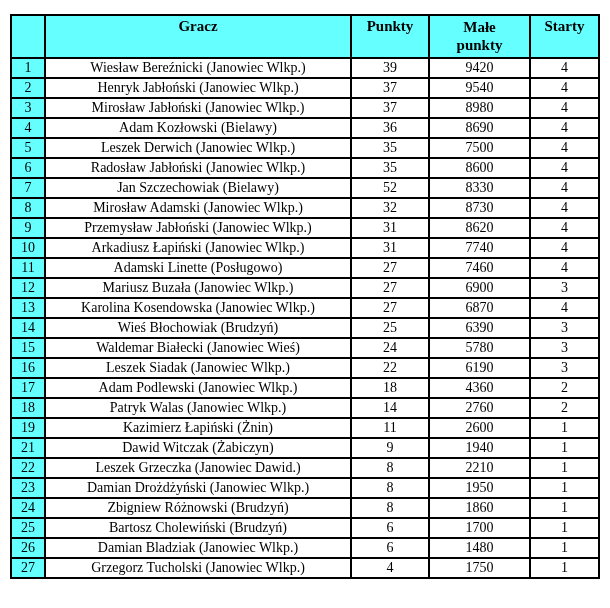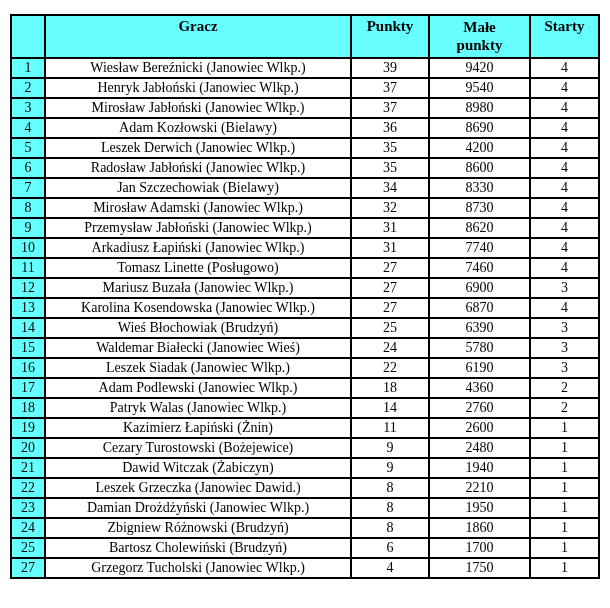"4200" td { text: 4200 -> 7500 }
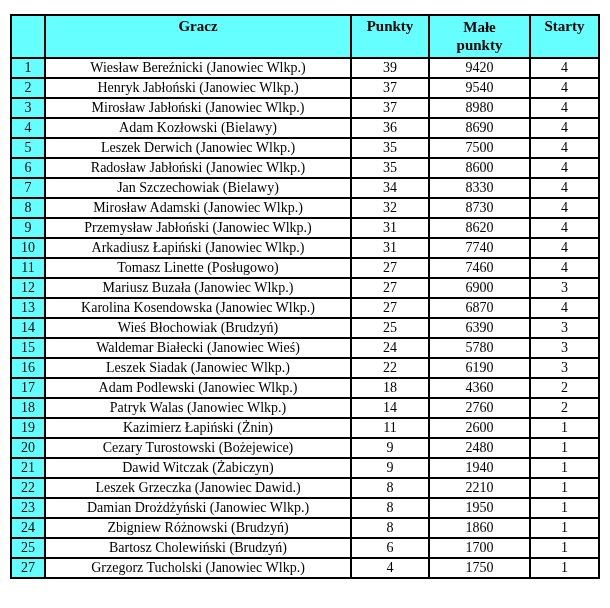"34" td { text: 34 -> 52 }
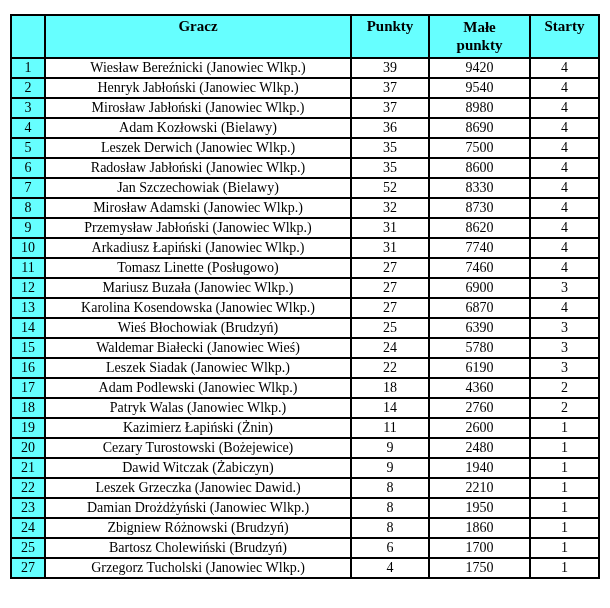"Tomasz Linette (Posługowo)" td { text: Tomasz -> Adamski }
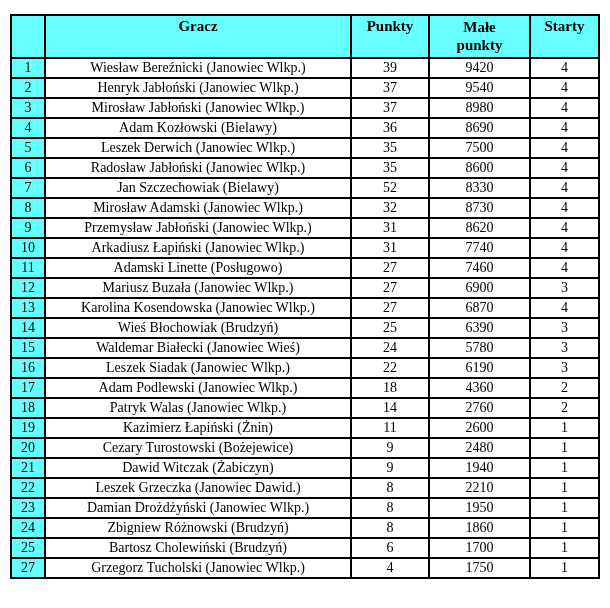"20" tr { html: <tr> <td>20</td> <td>Cezary Turostowski (Bożejewice)</td> <td>9</td> <td>2480</td> <td>1</td> </tr> -> none }
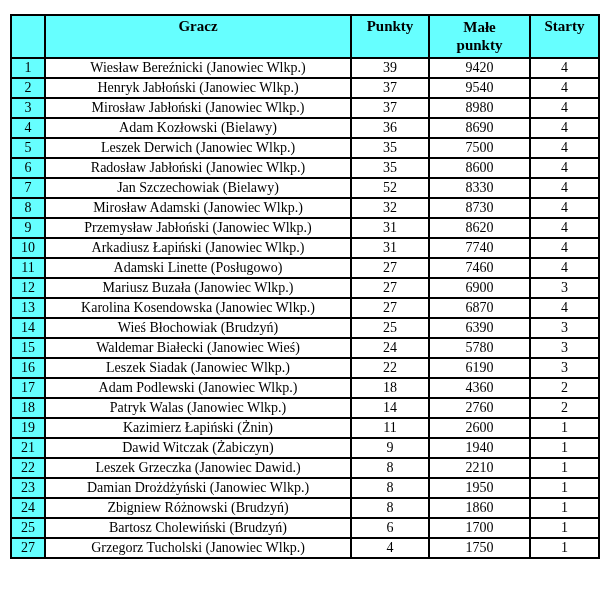"26" tr { html: none -> <tr> <td>26</td> <td>Damian Bladziak (Janowiec Wlkp.)</td> <td>6</td> <td>1480</td> <td>1</td> </tr> }
